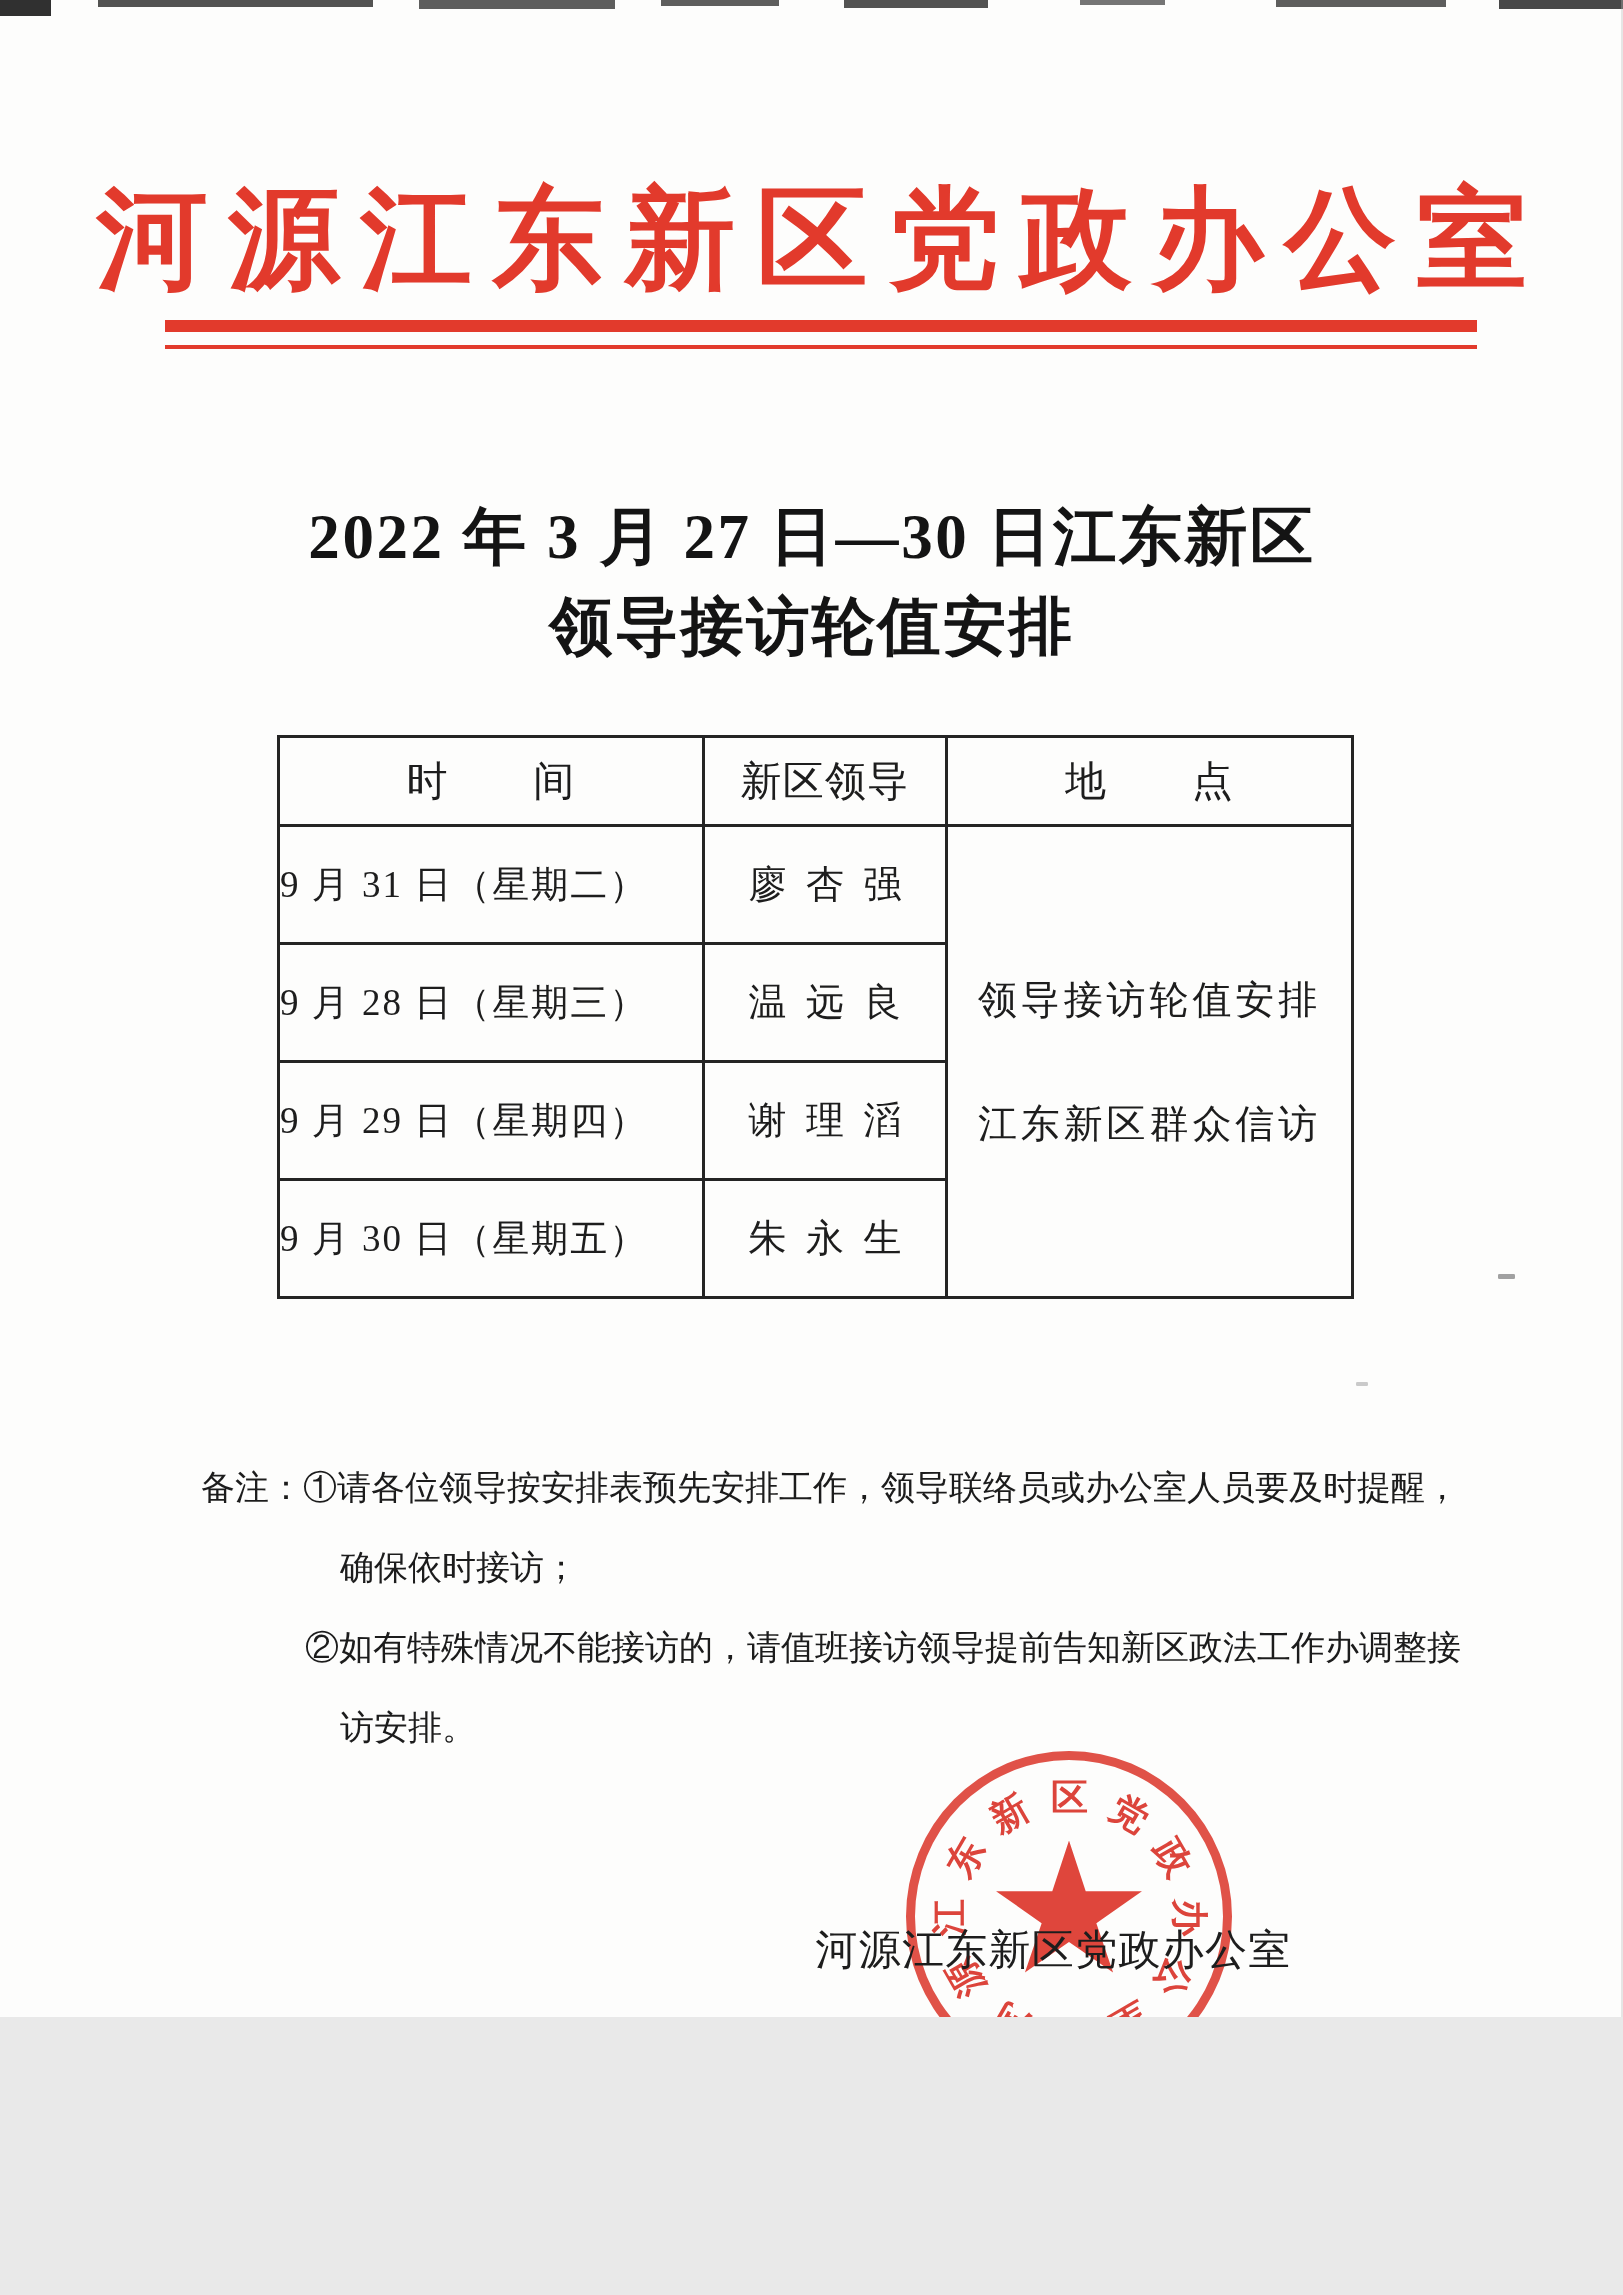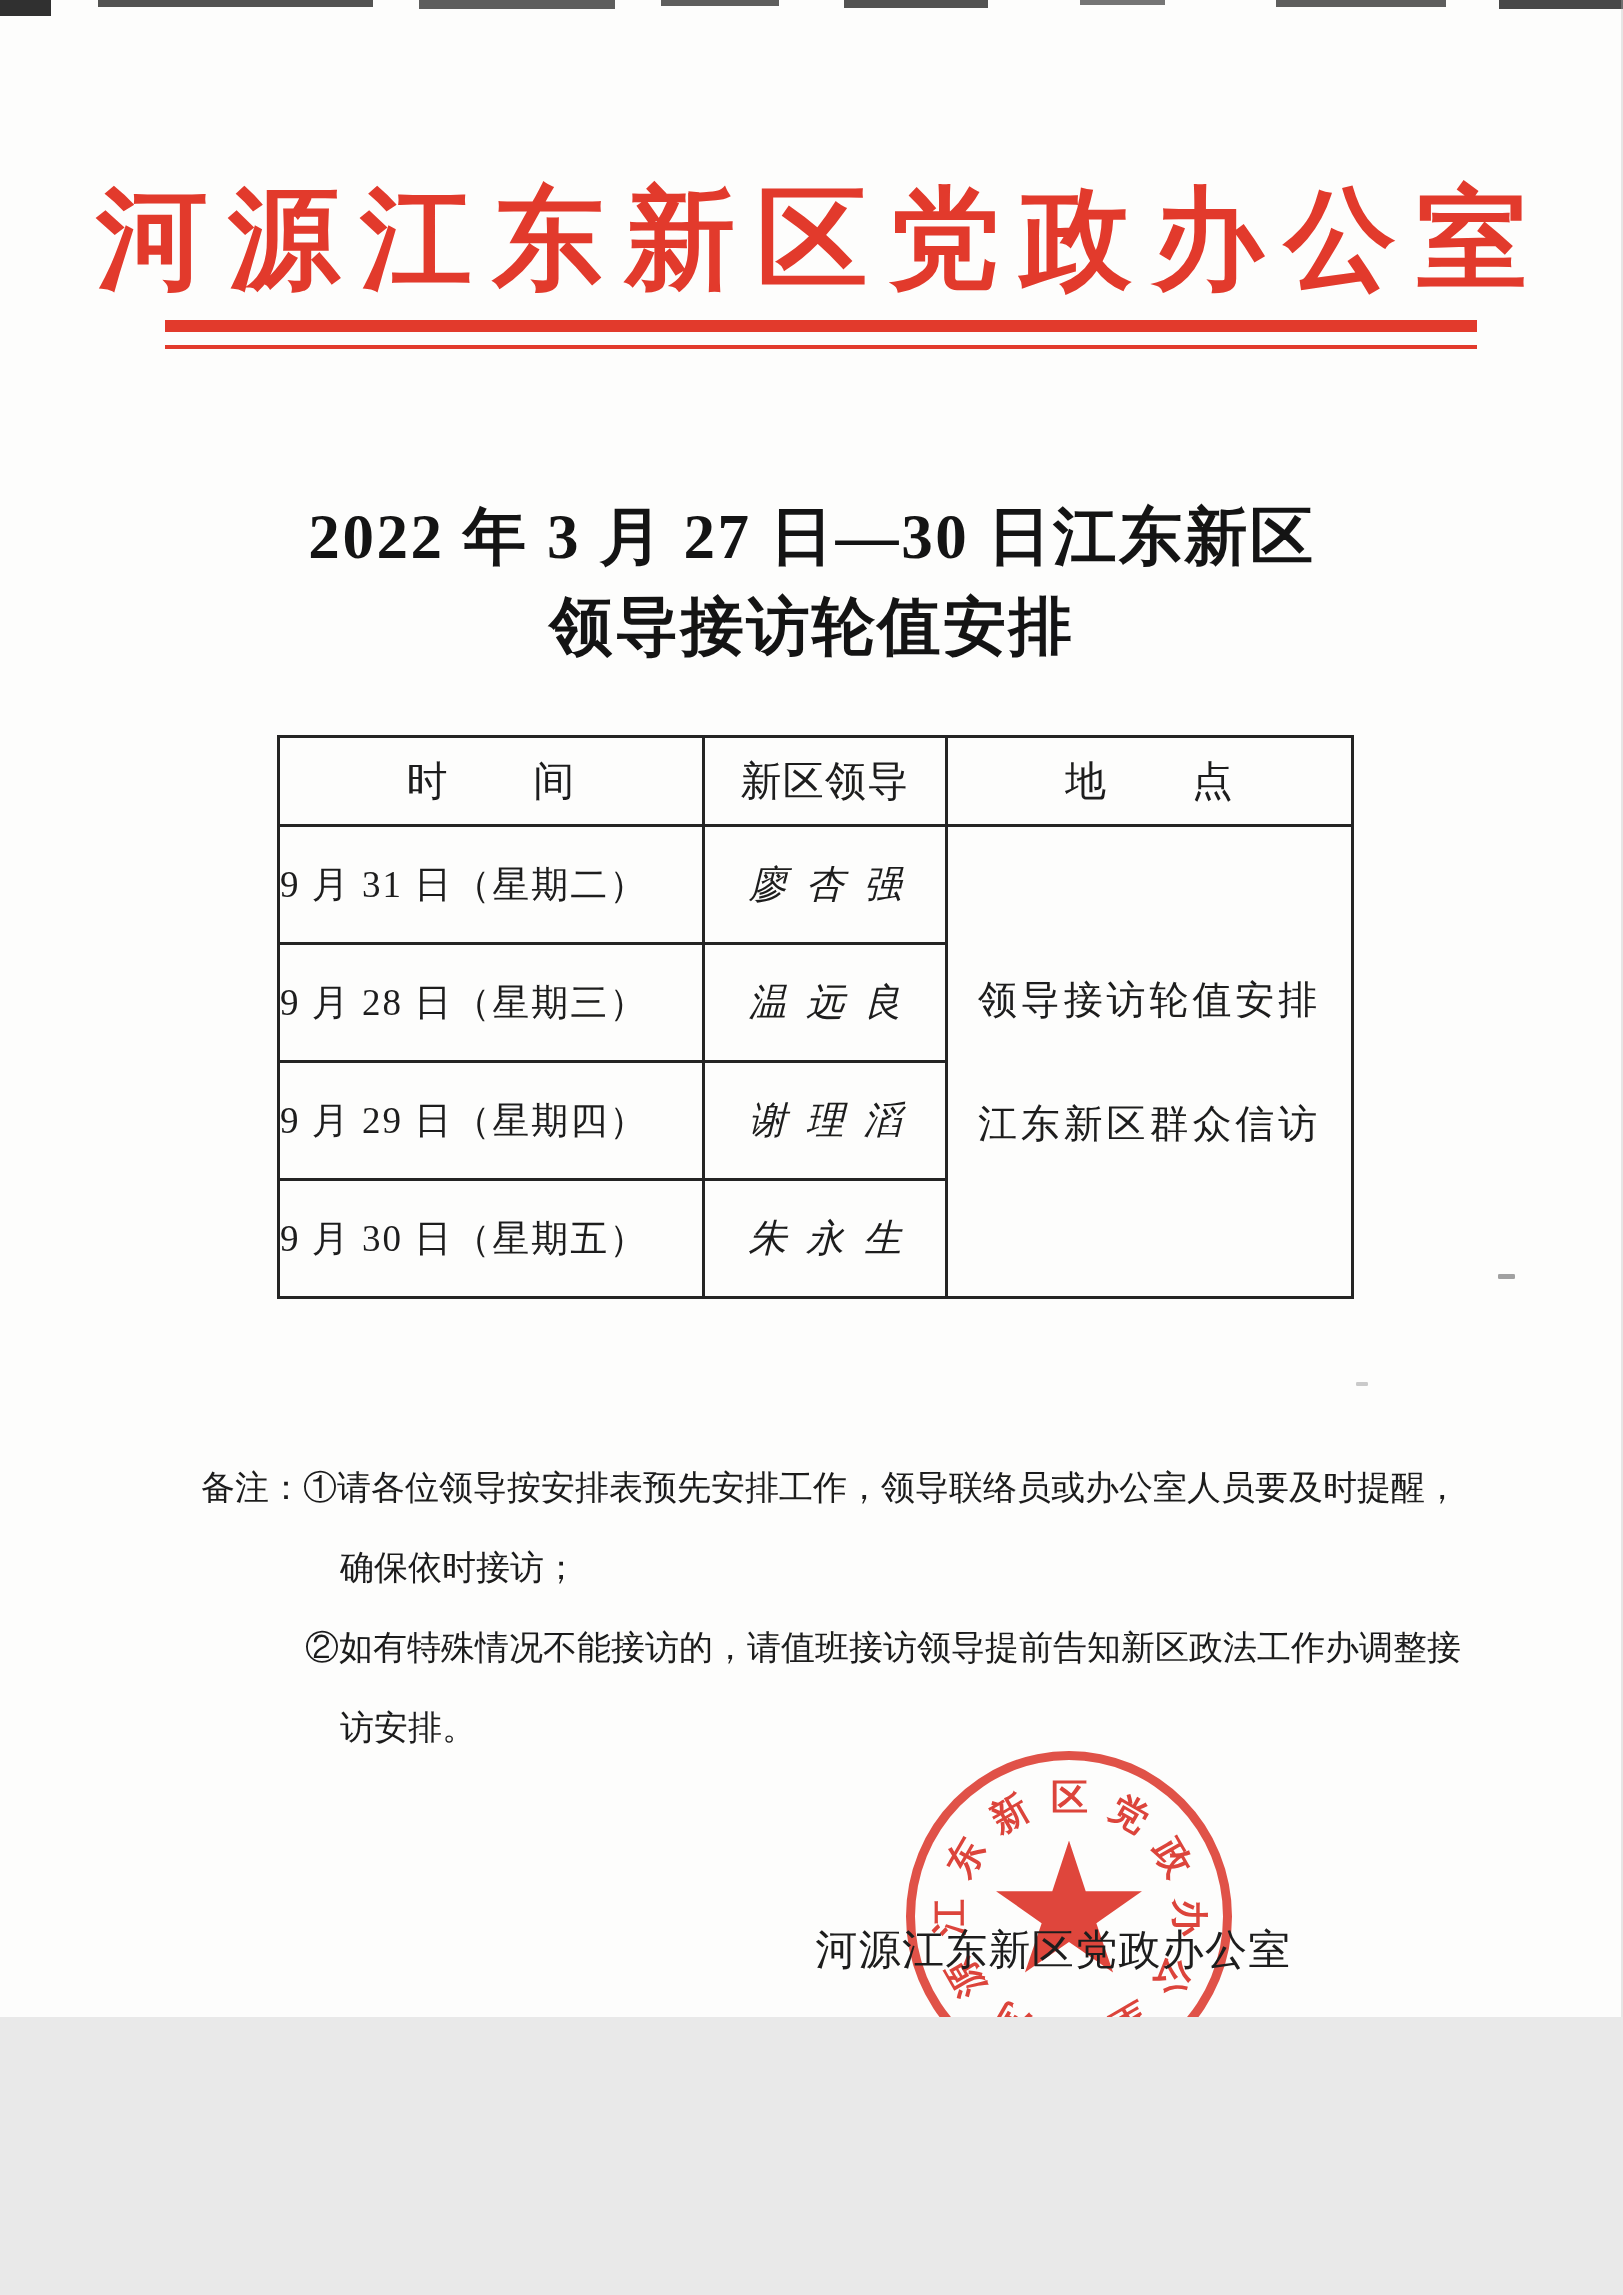"廖杏强" td.name span { font-style: italic -> none }
